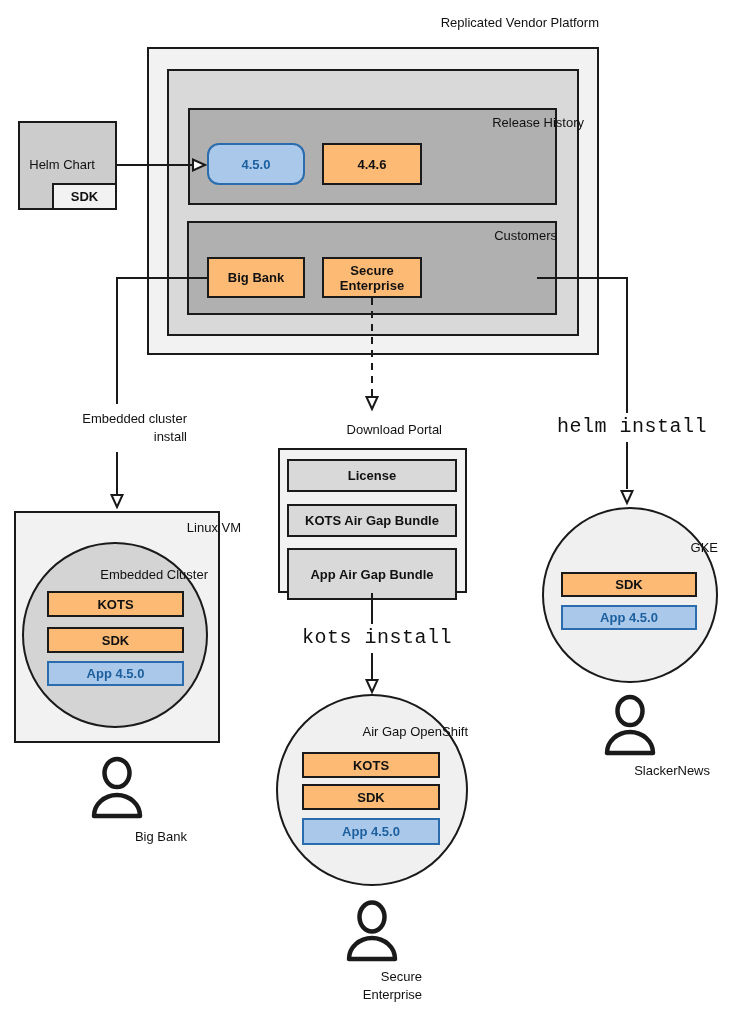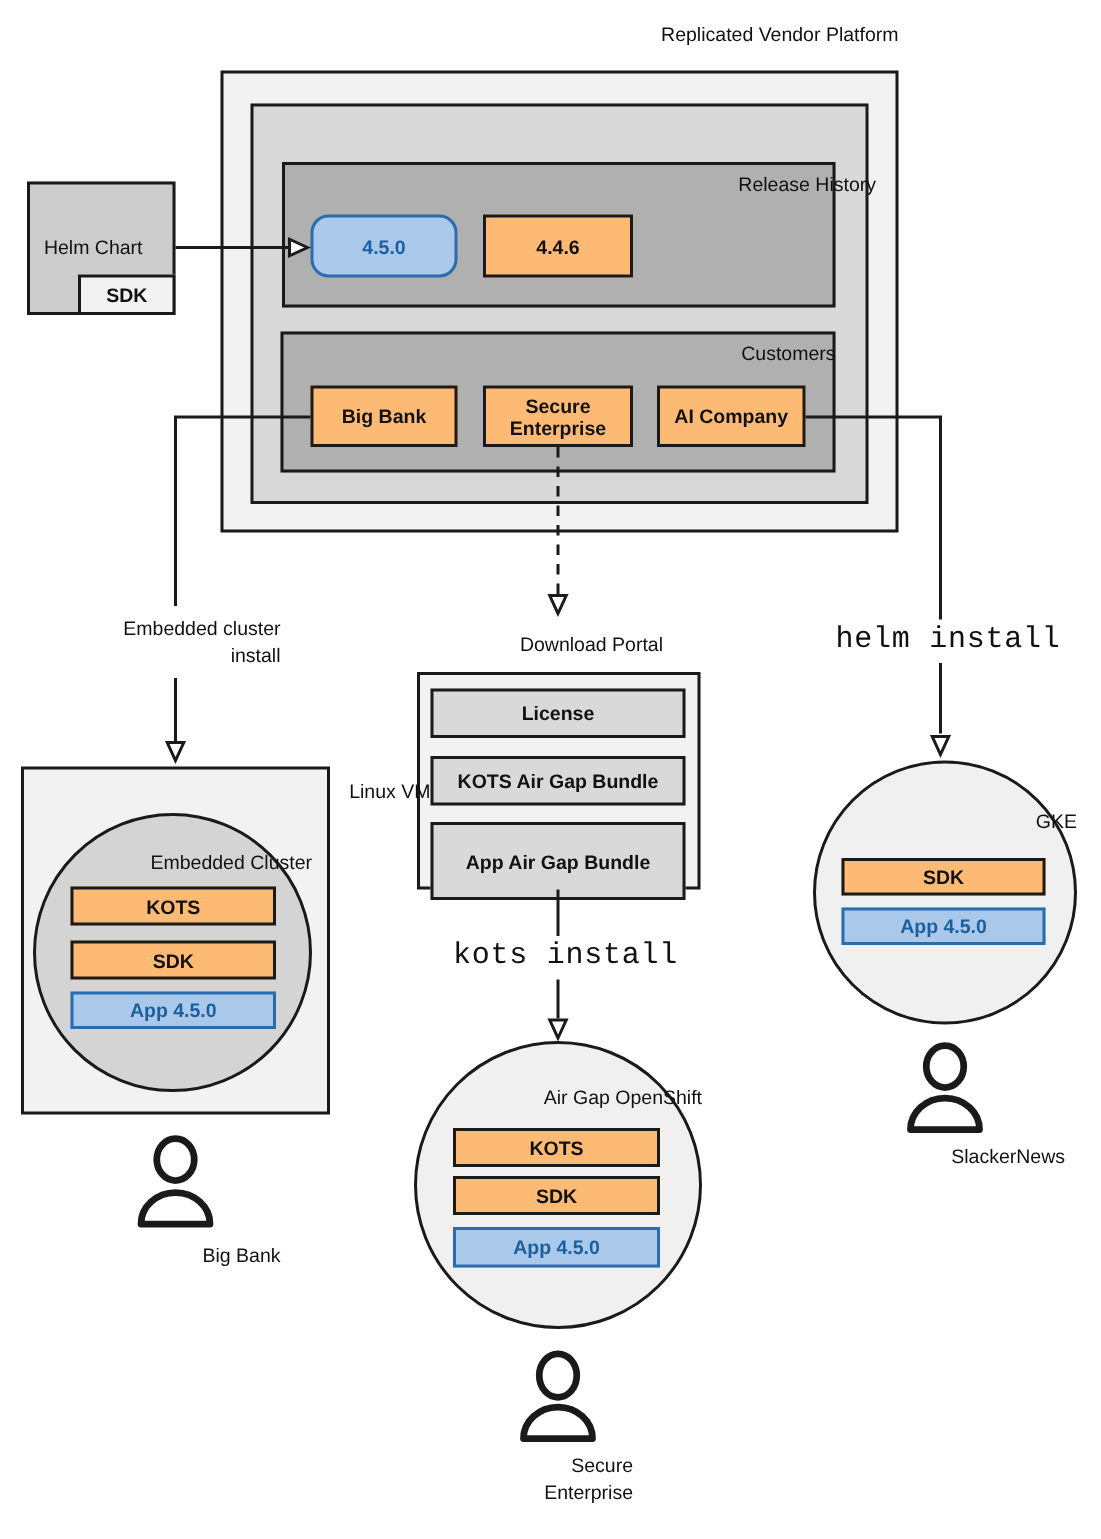"AI Company" div.box { html: <div>AI Company</div> -> none }
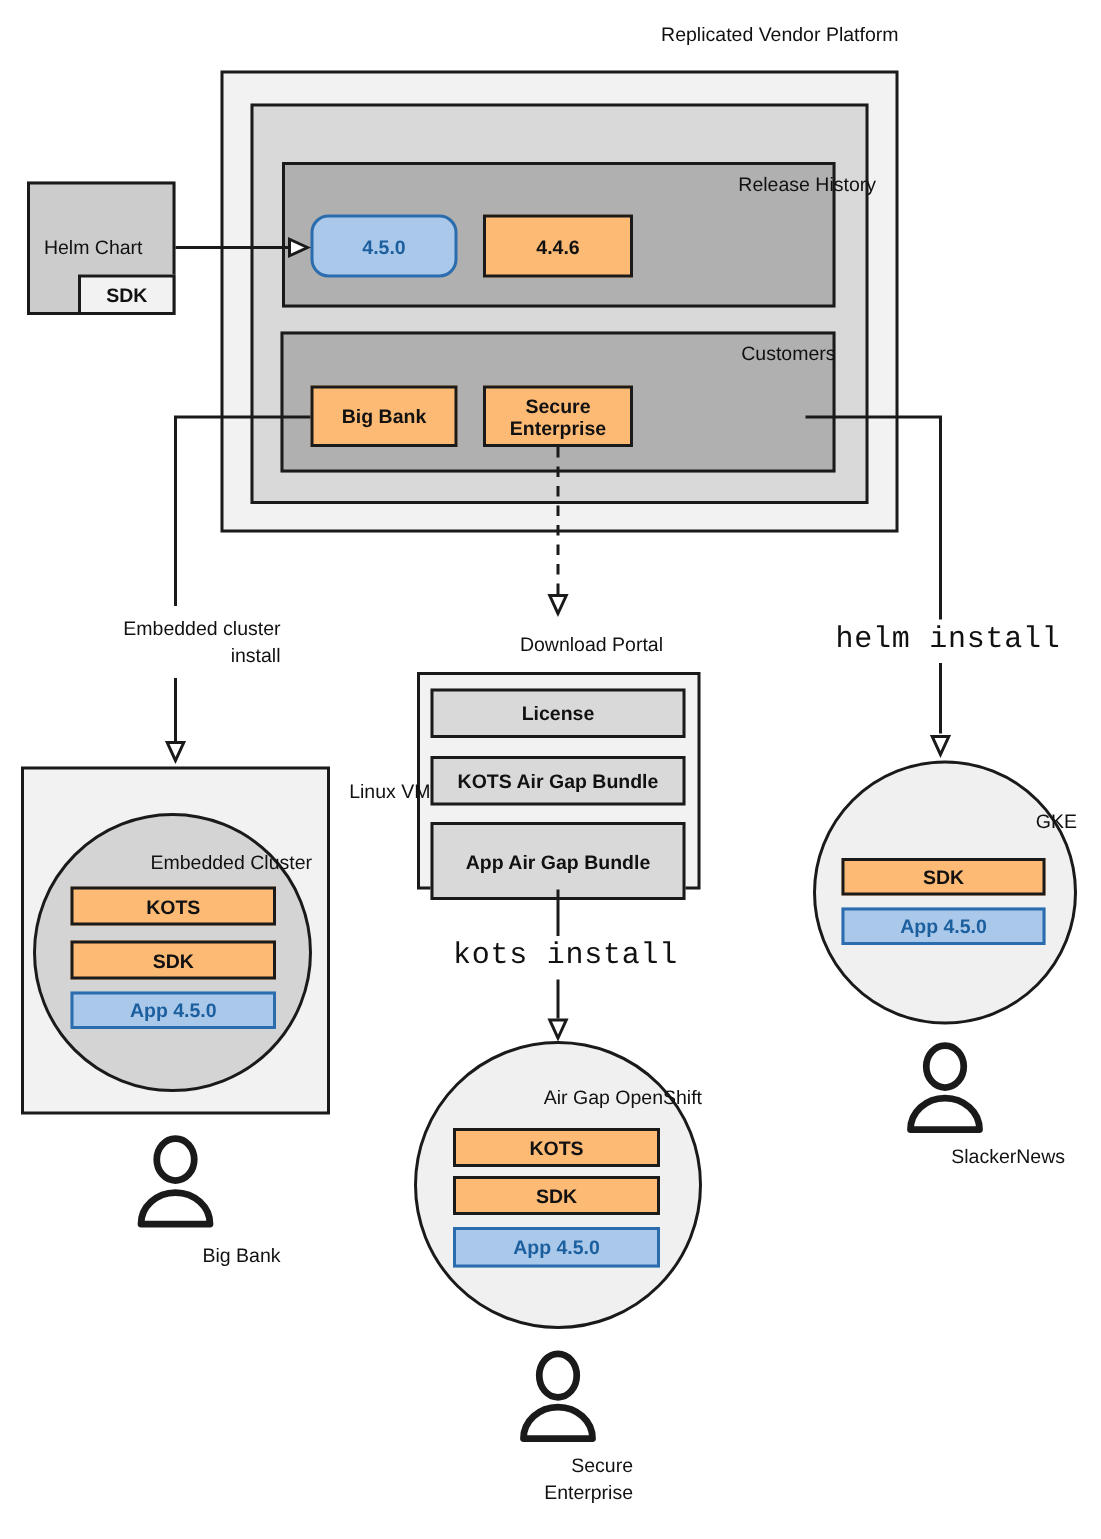"Linux VM" div.lbl { padding-left: 46px -> none }
